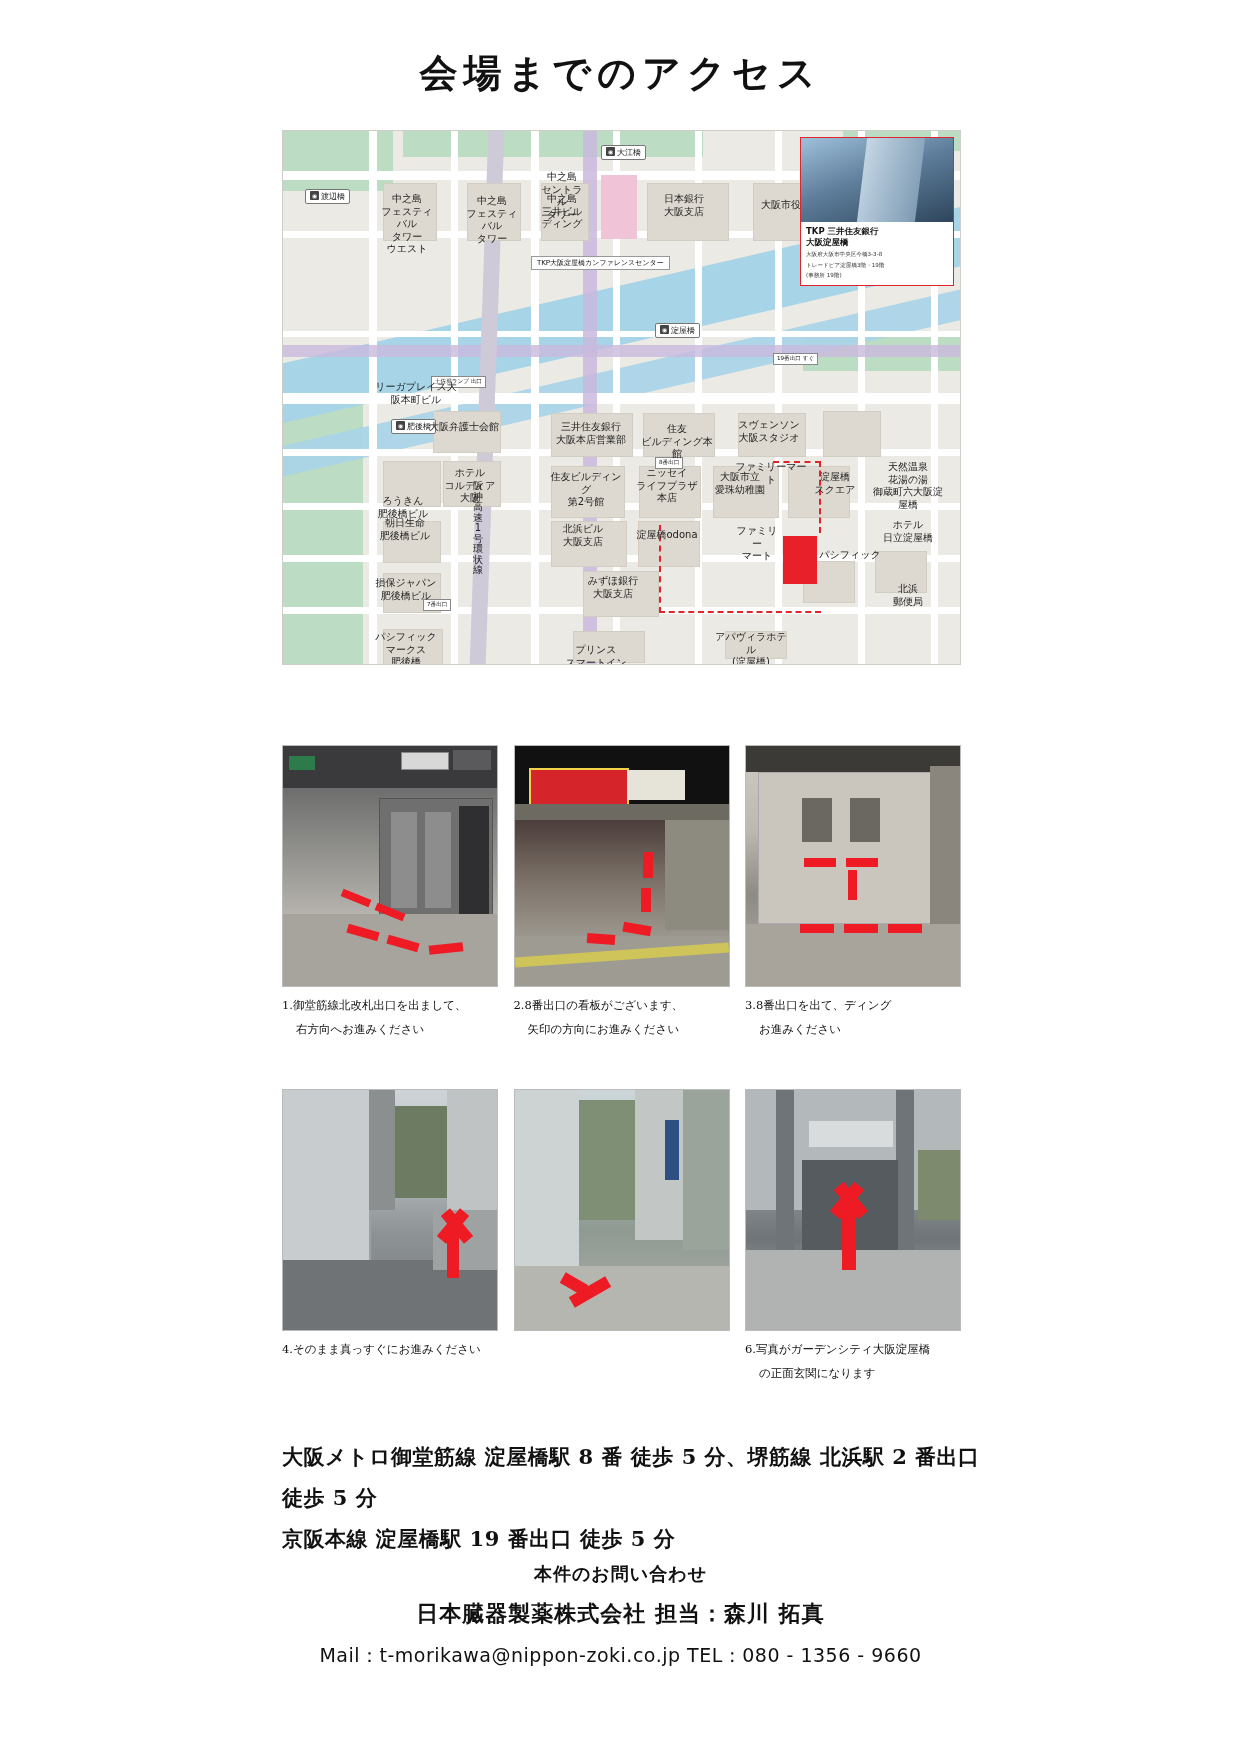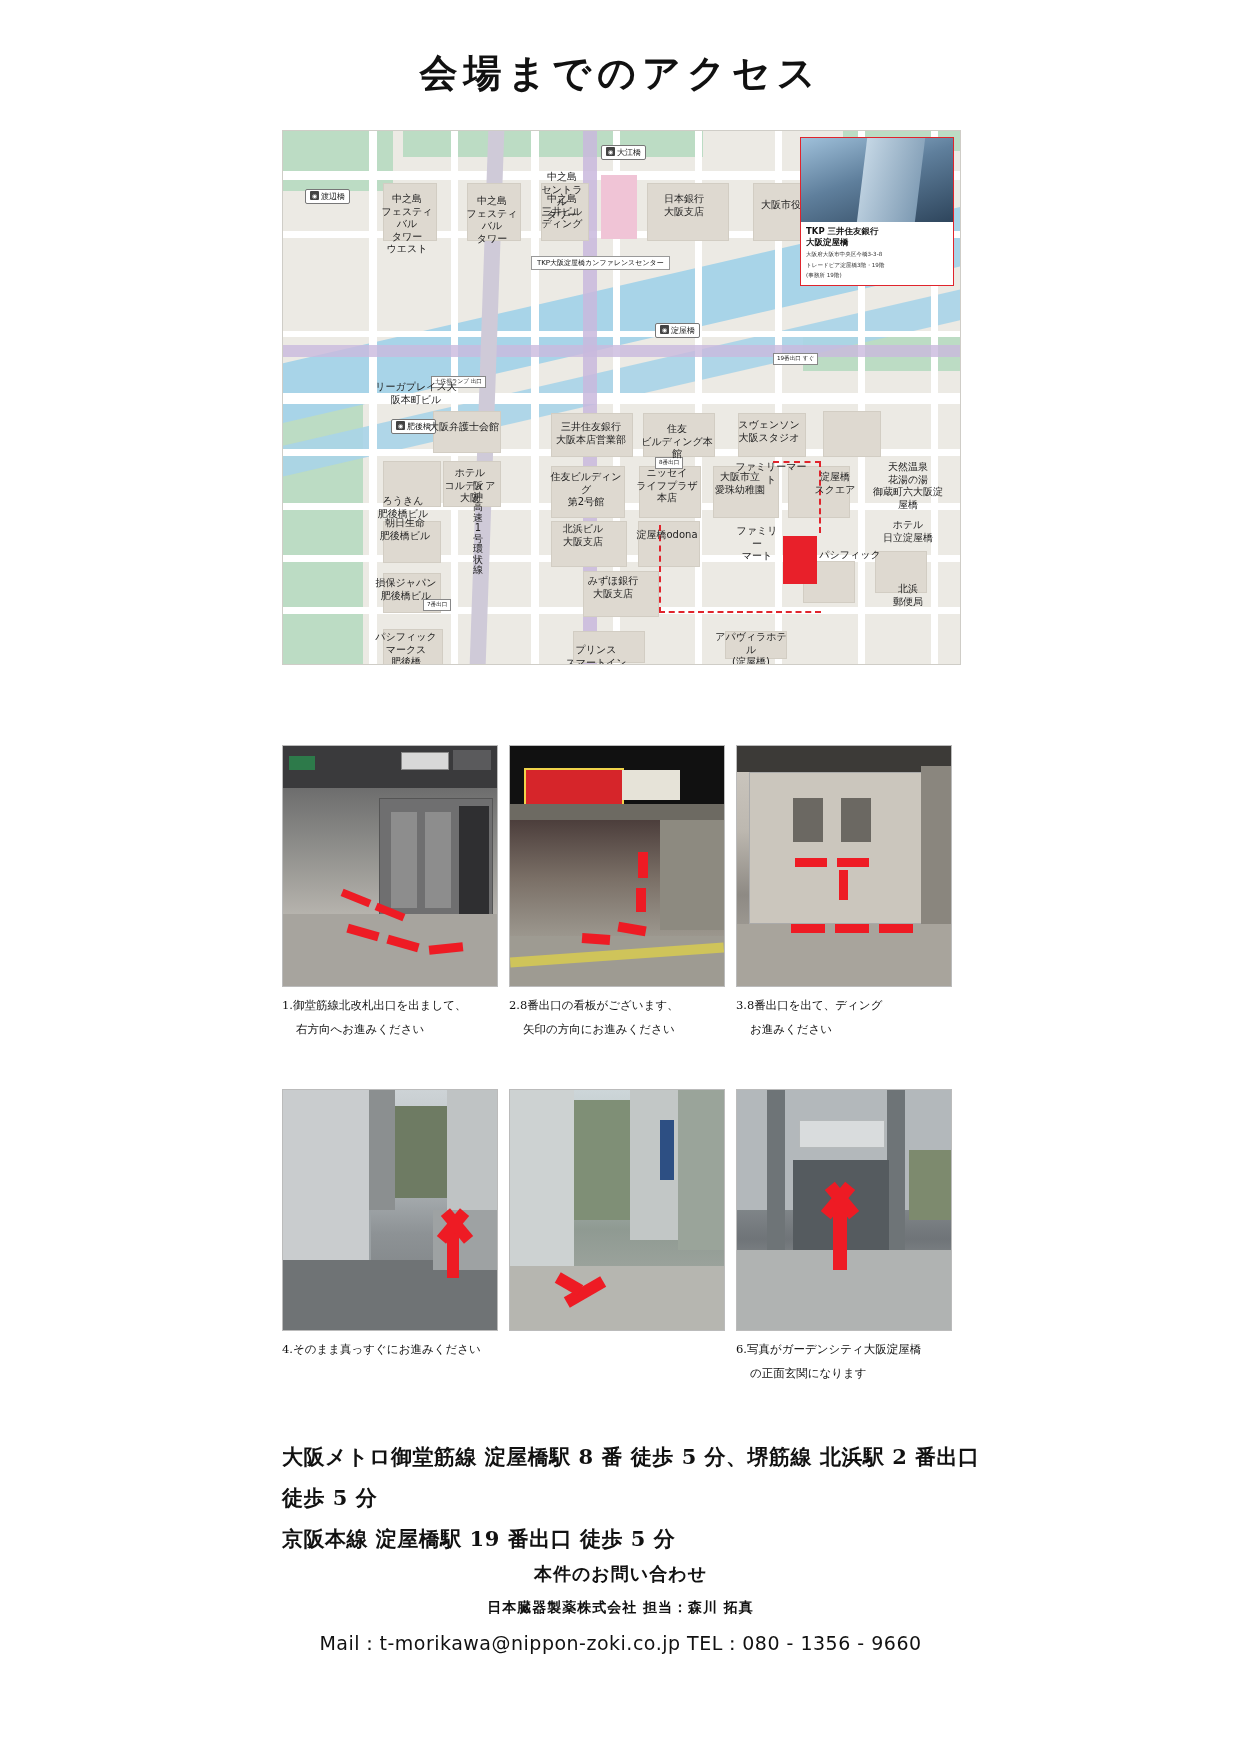"1.御堂筋線北改札出口を出まして、" .prow { justify-content: none -> space-between }
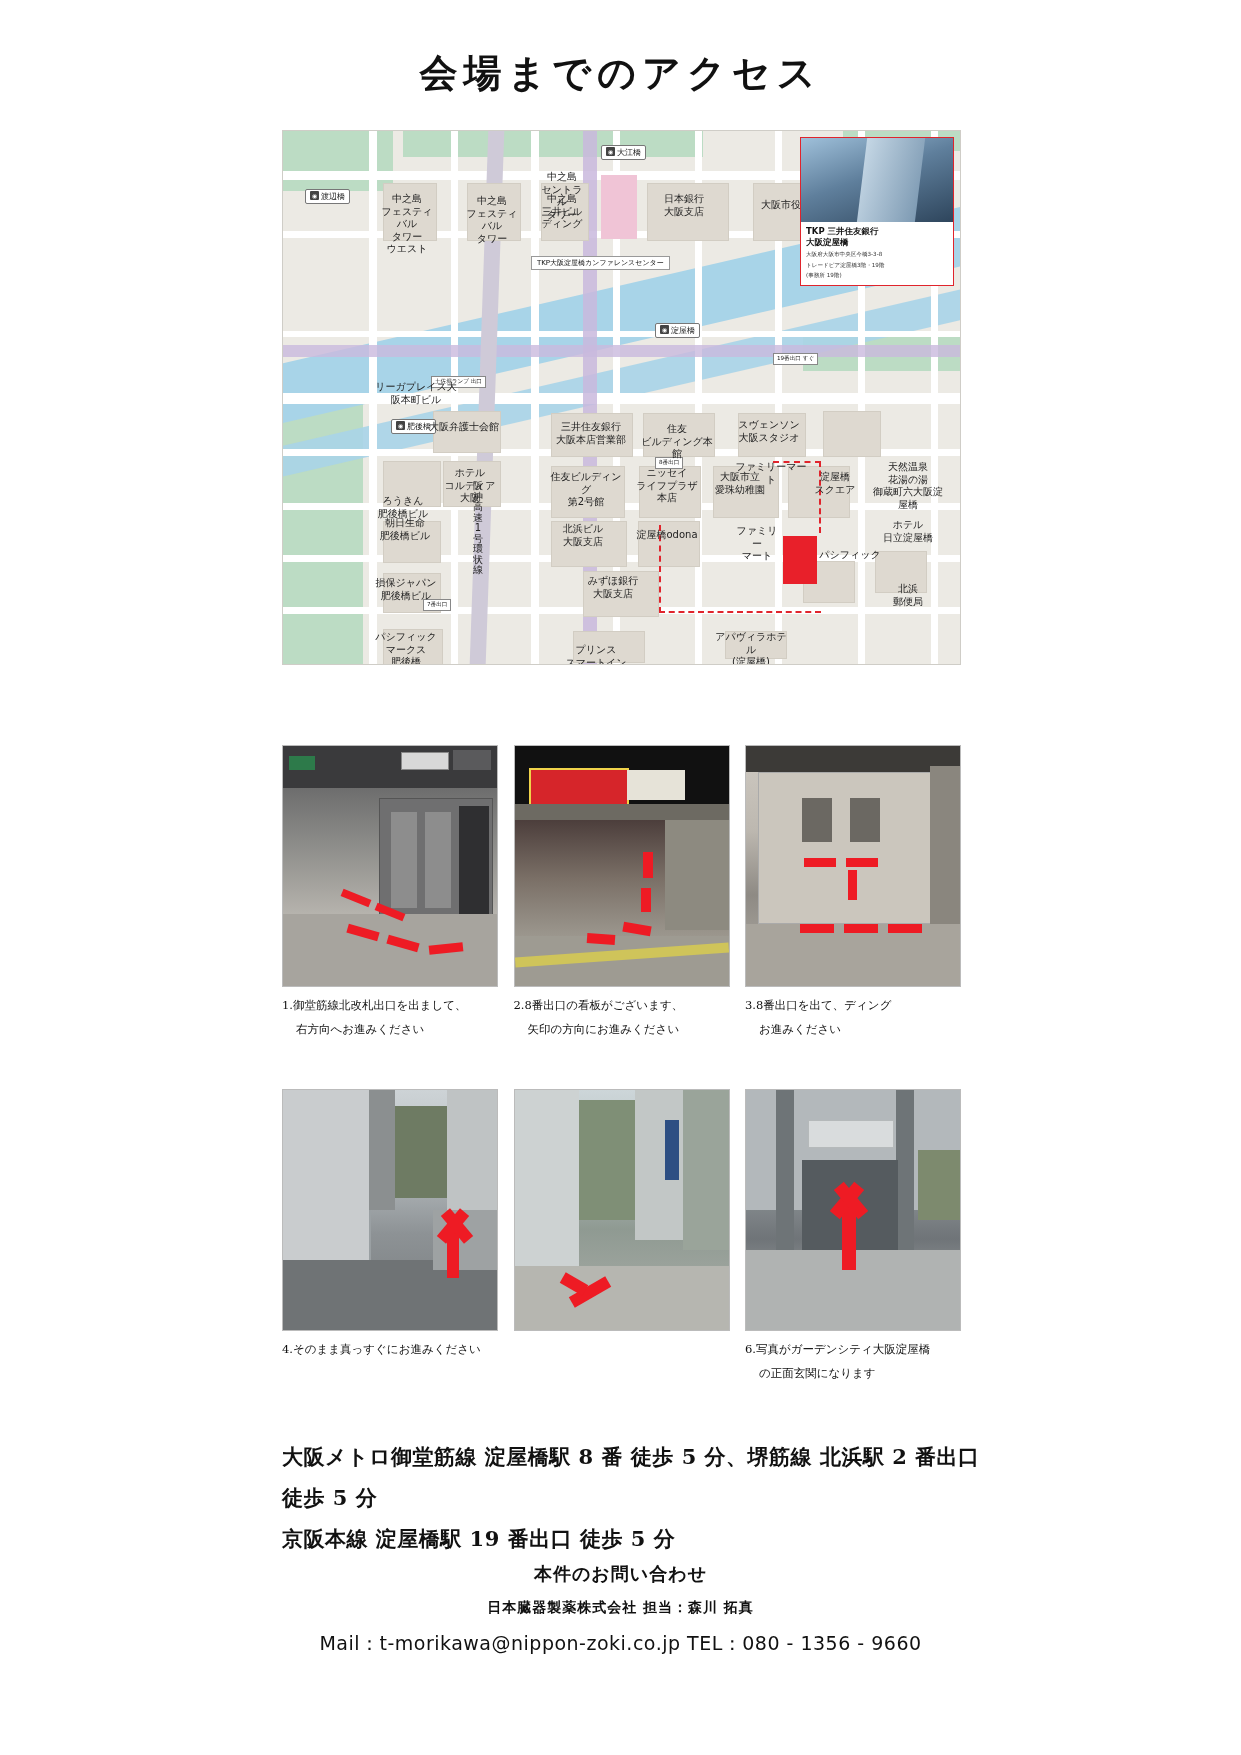"日本臓器製薬株式会社 担当：森川 拓真" .contact .c2 { font-size: 14px -> 22px }
